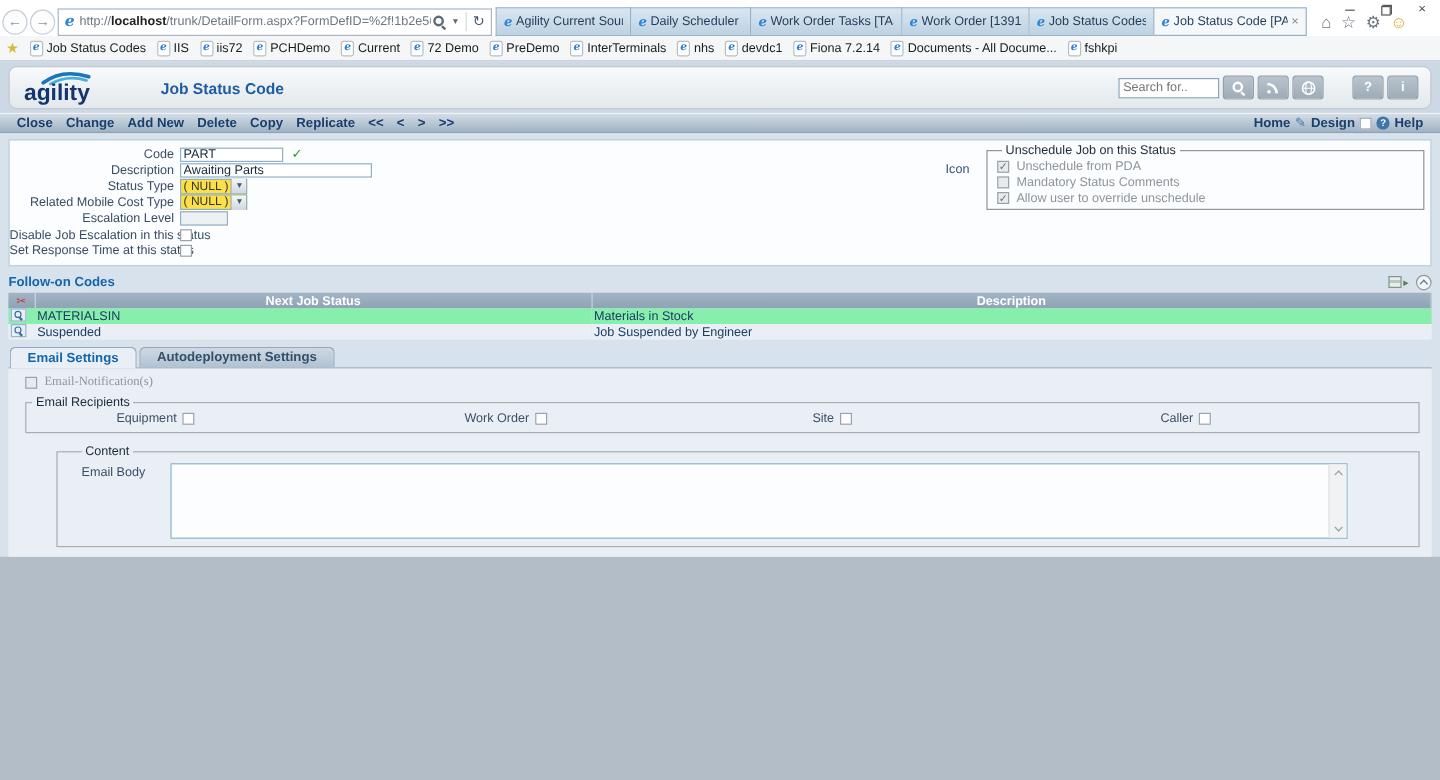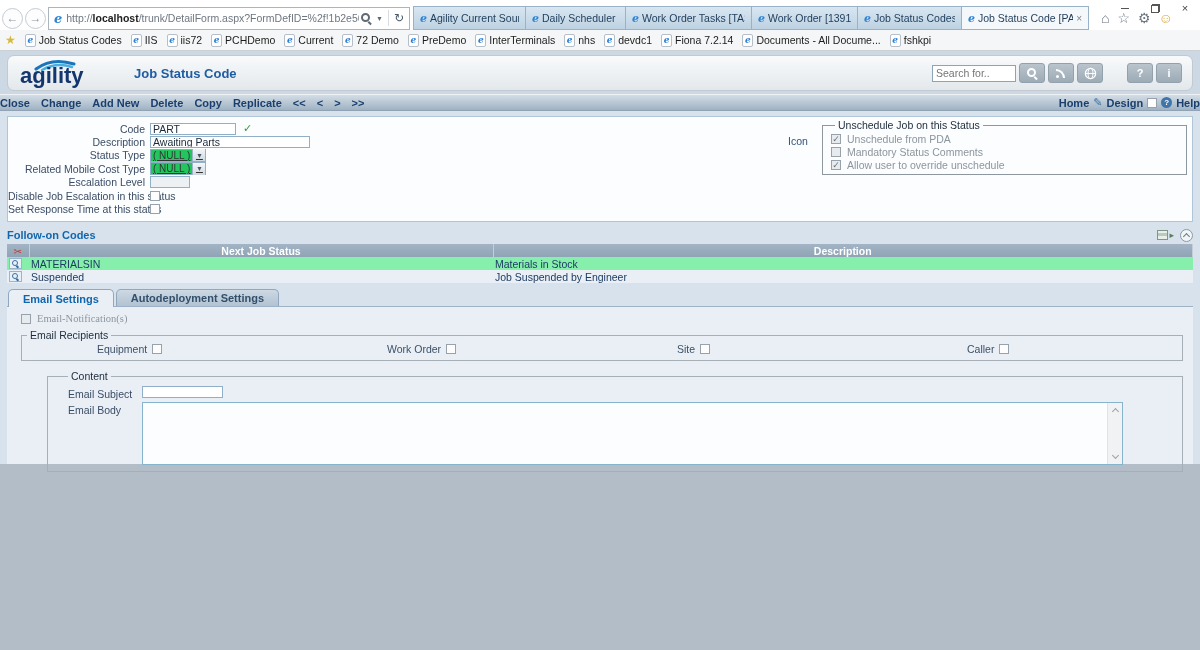"agility" .logo .logotext { font-size: 22px -> 19px }
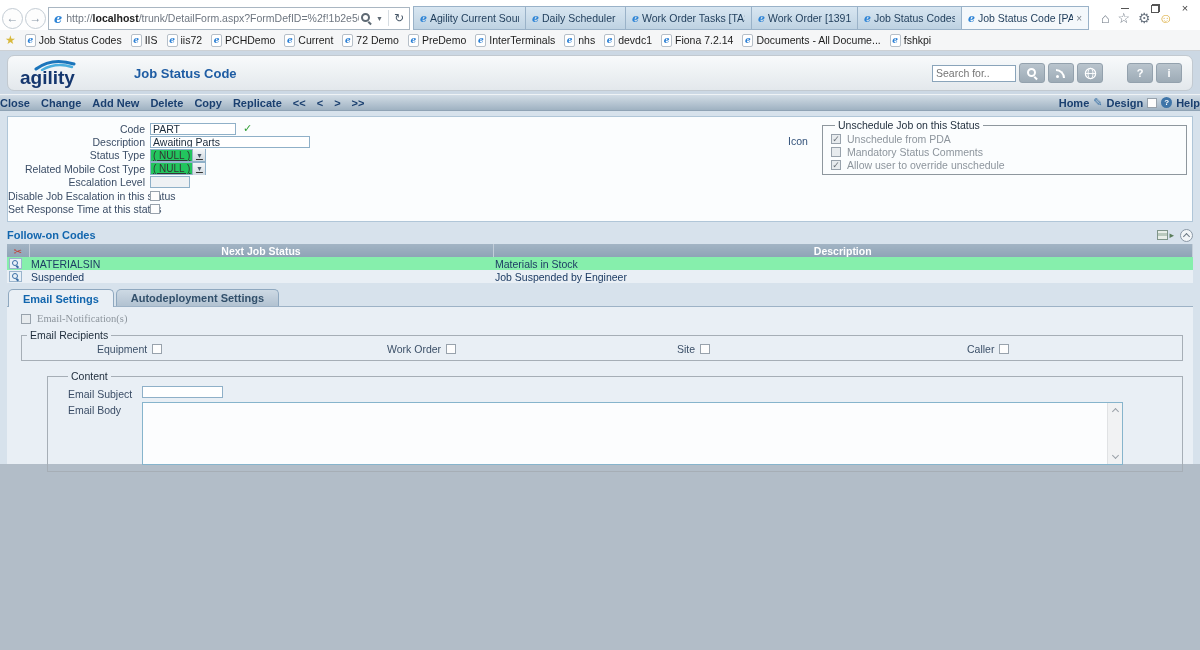"Close" .toolbar { padding: 0 0 -> 0 14px }
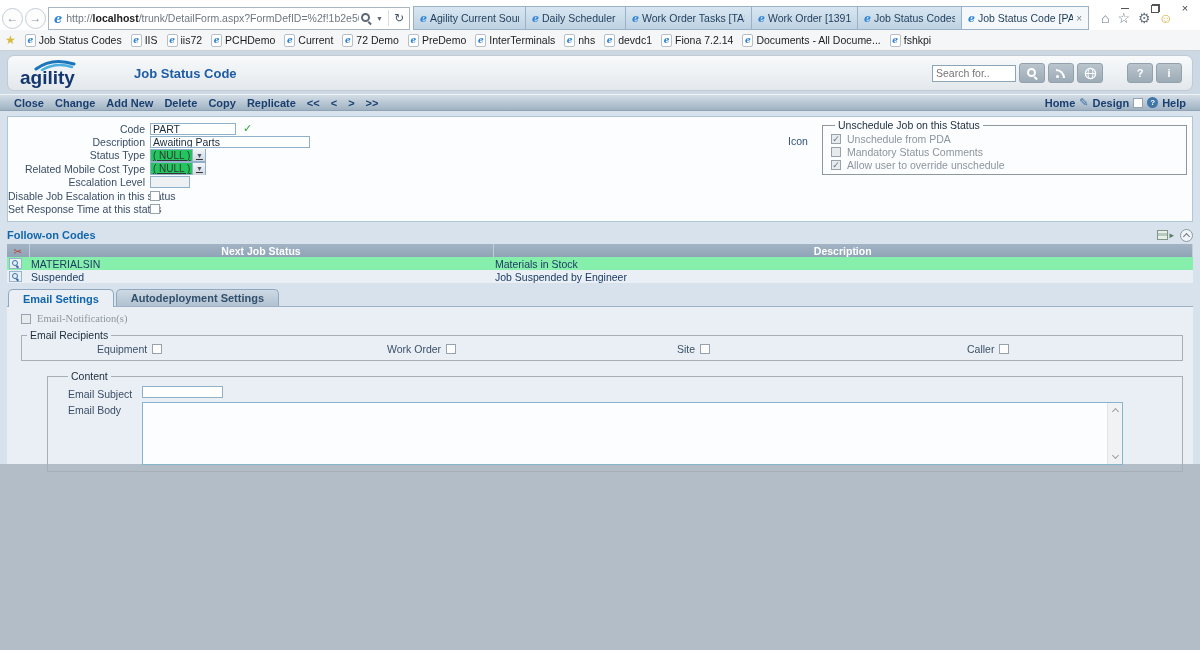"( NULL )" .sel { background: #22c55e -> #fde047; text-decoration: underline -> none }
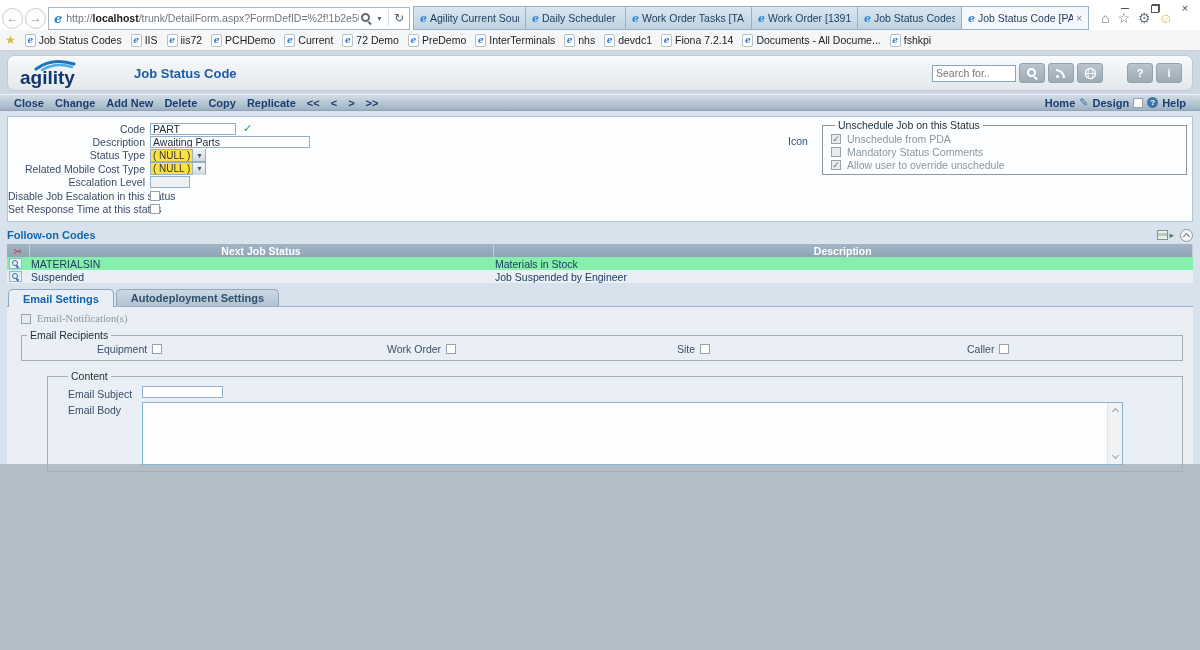"Email Subject" div.crow { html: <div> <span>Email Subject</span> <input> </div> -> none }
